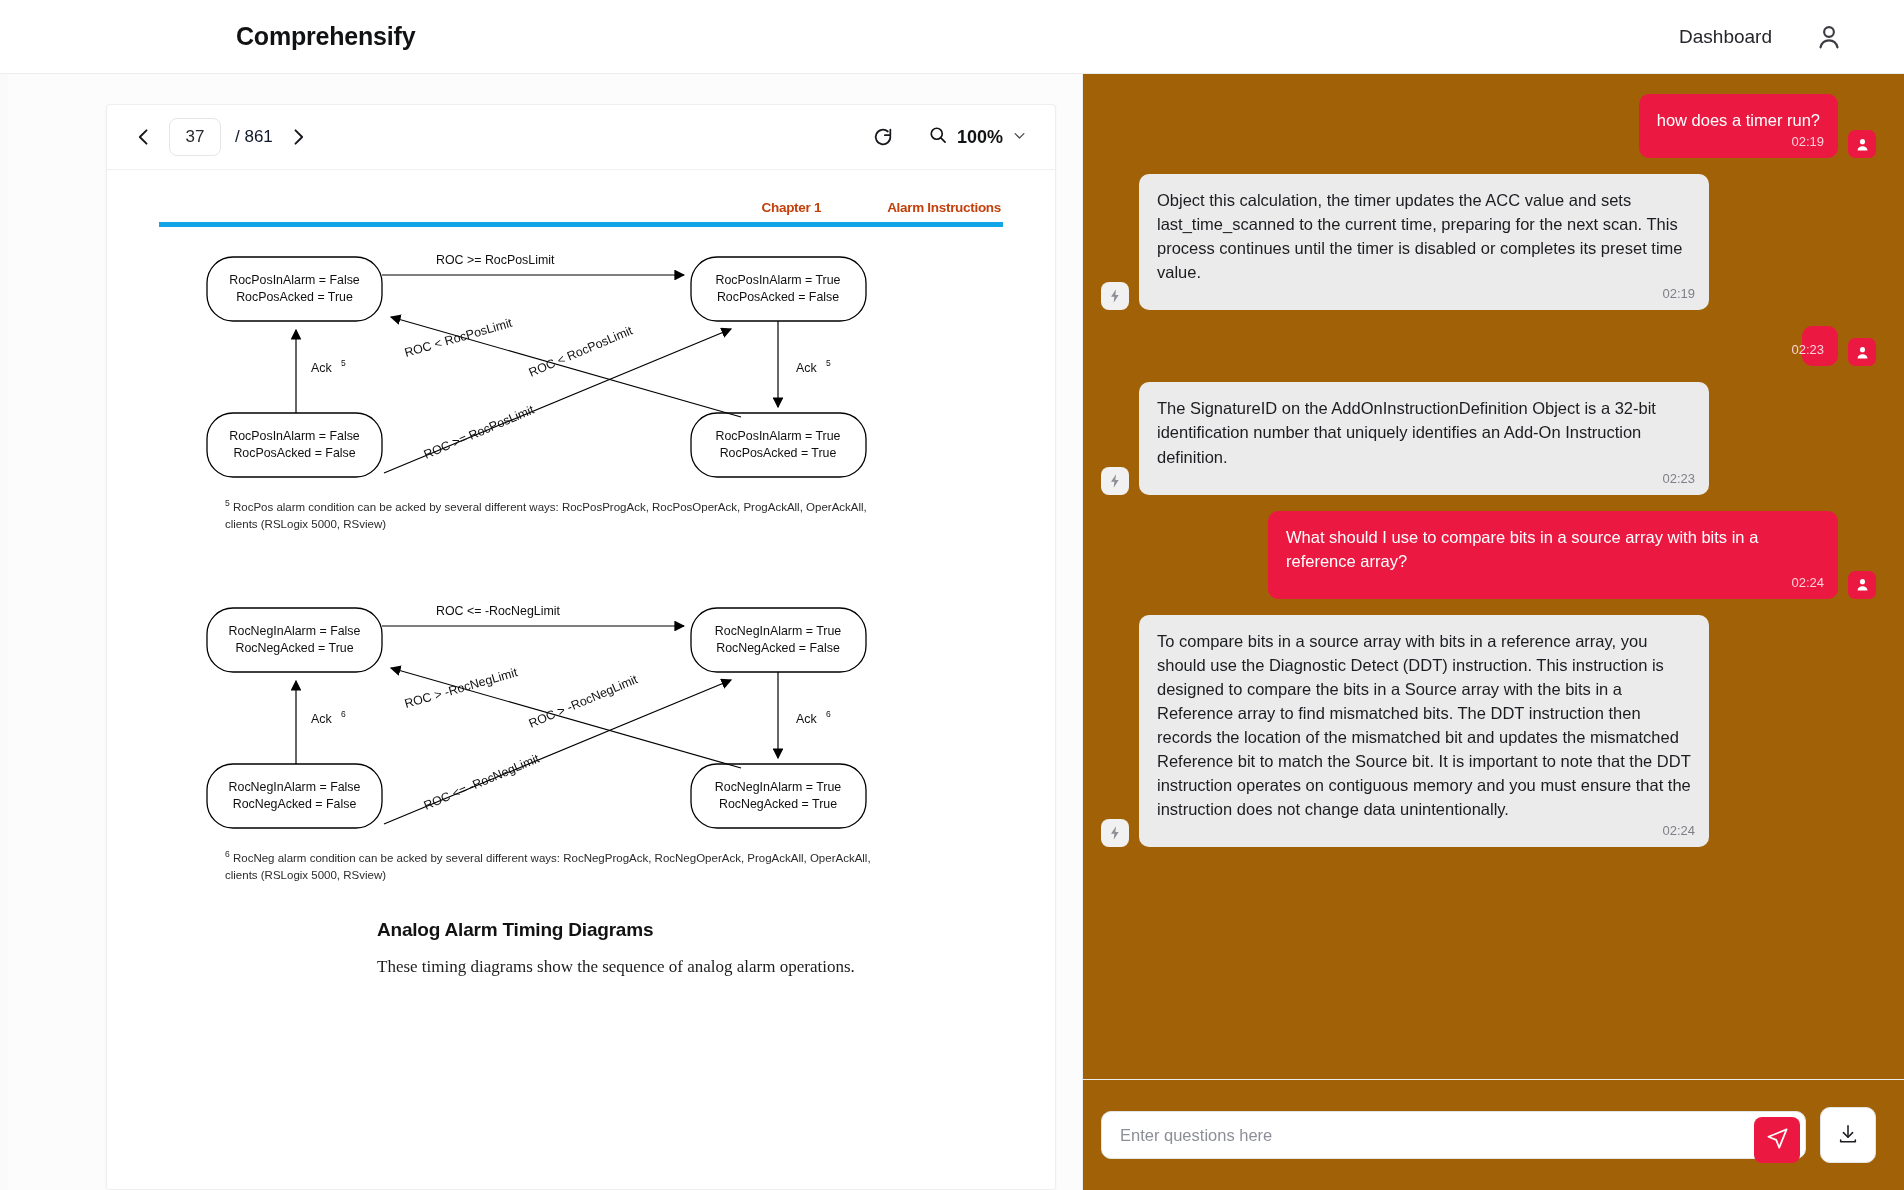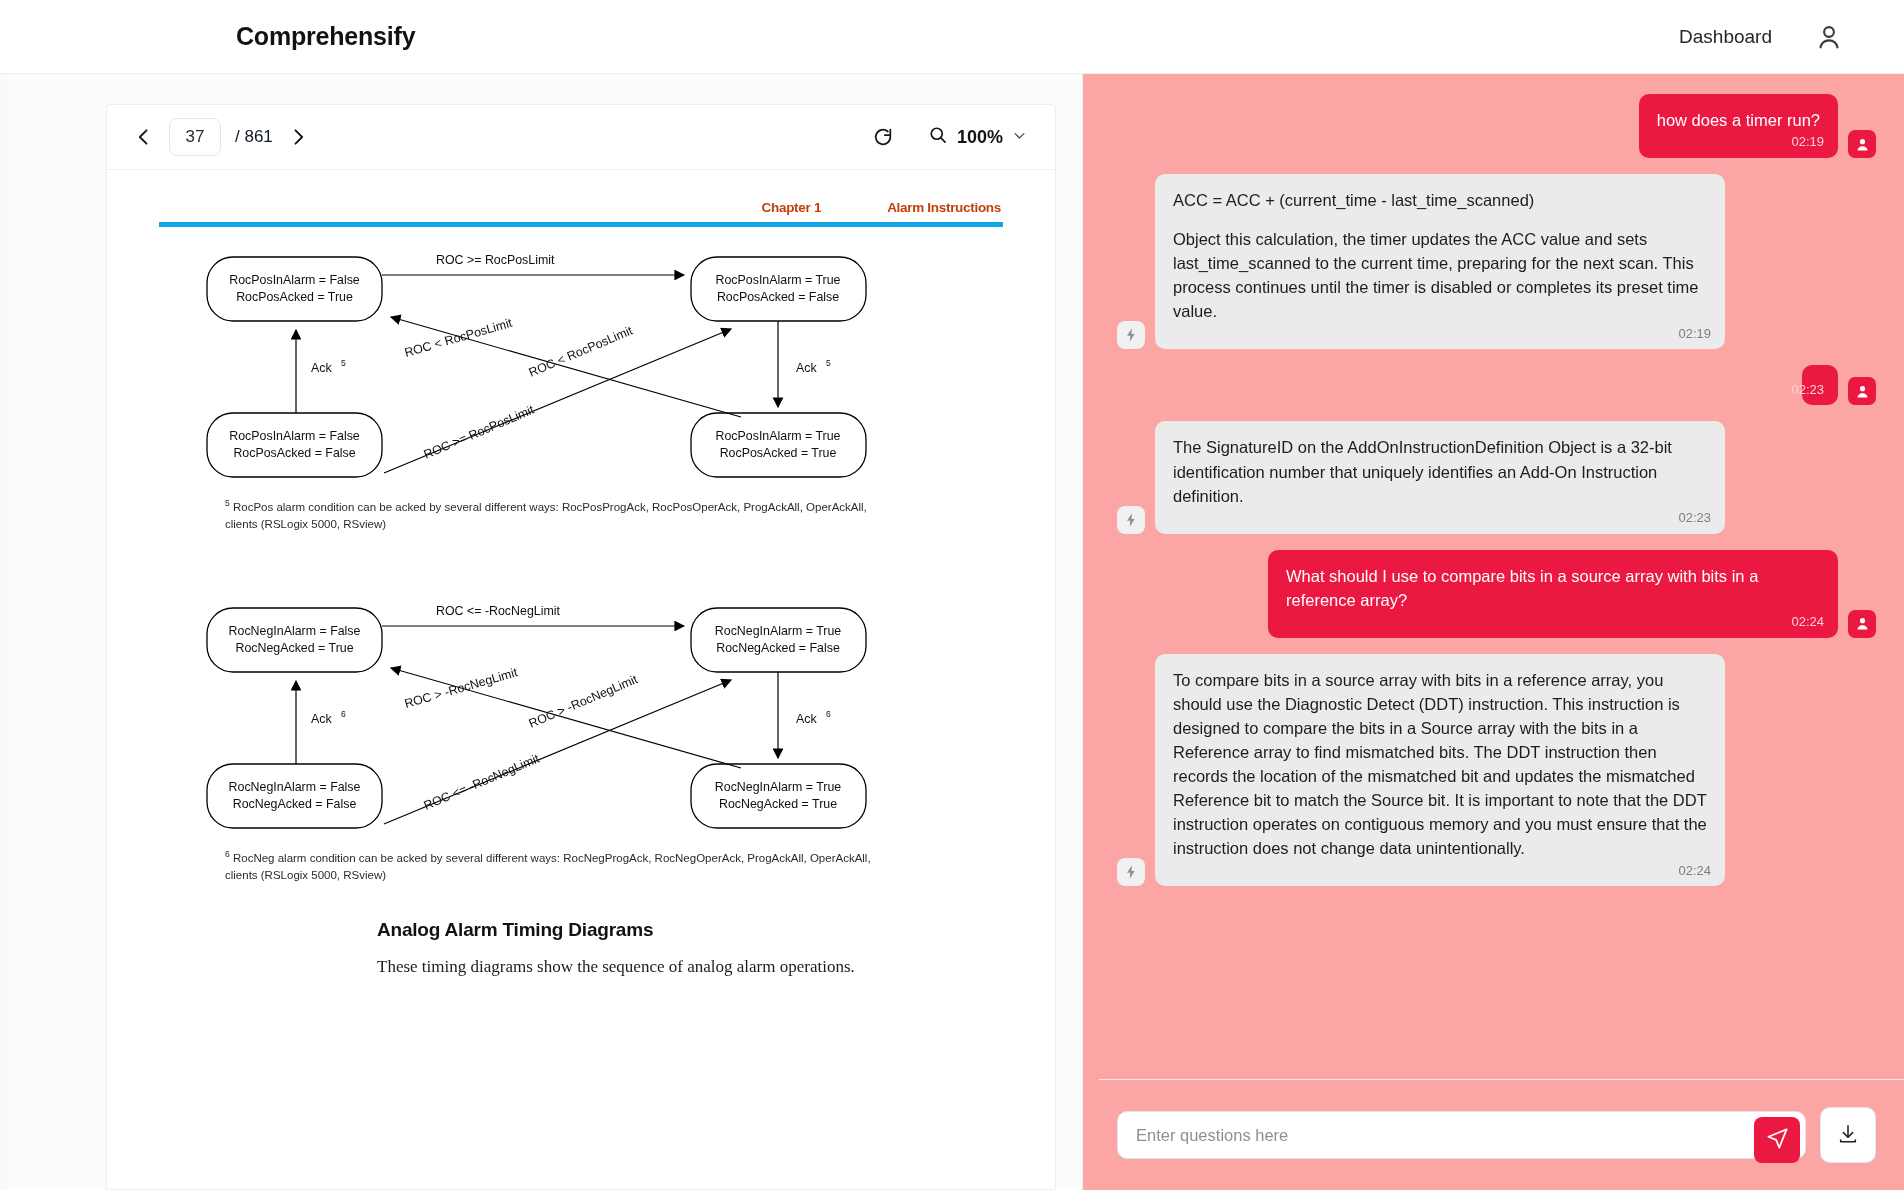"how does a timer run?" .chat { background: #fca5a5 -> #a16207; padding-left: 16px -> none }
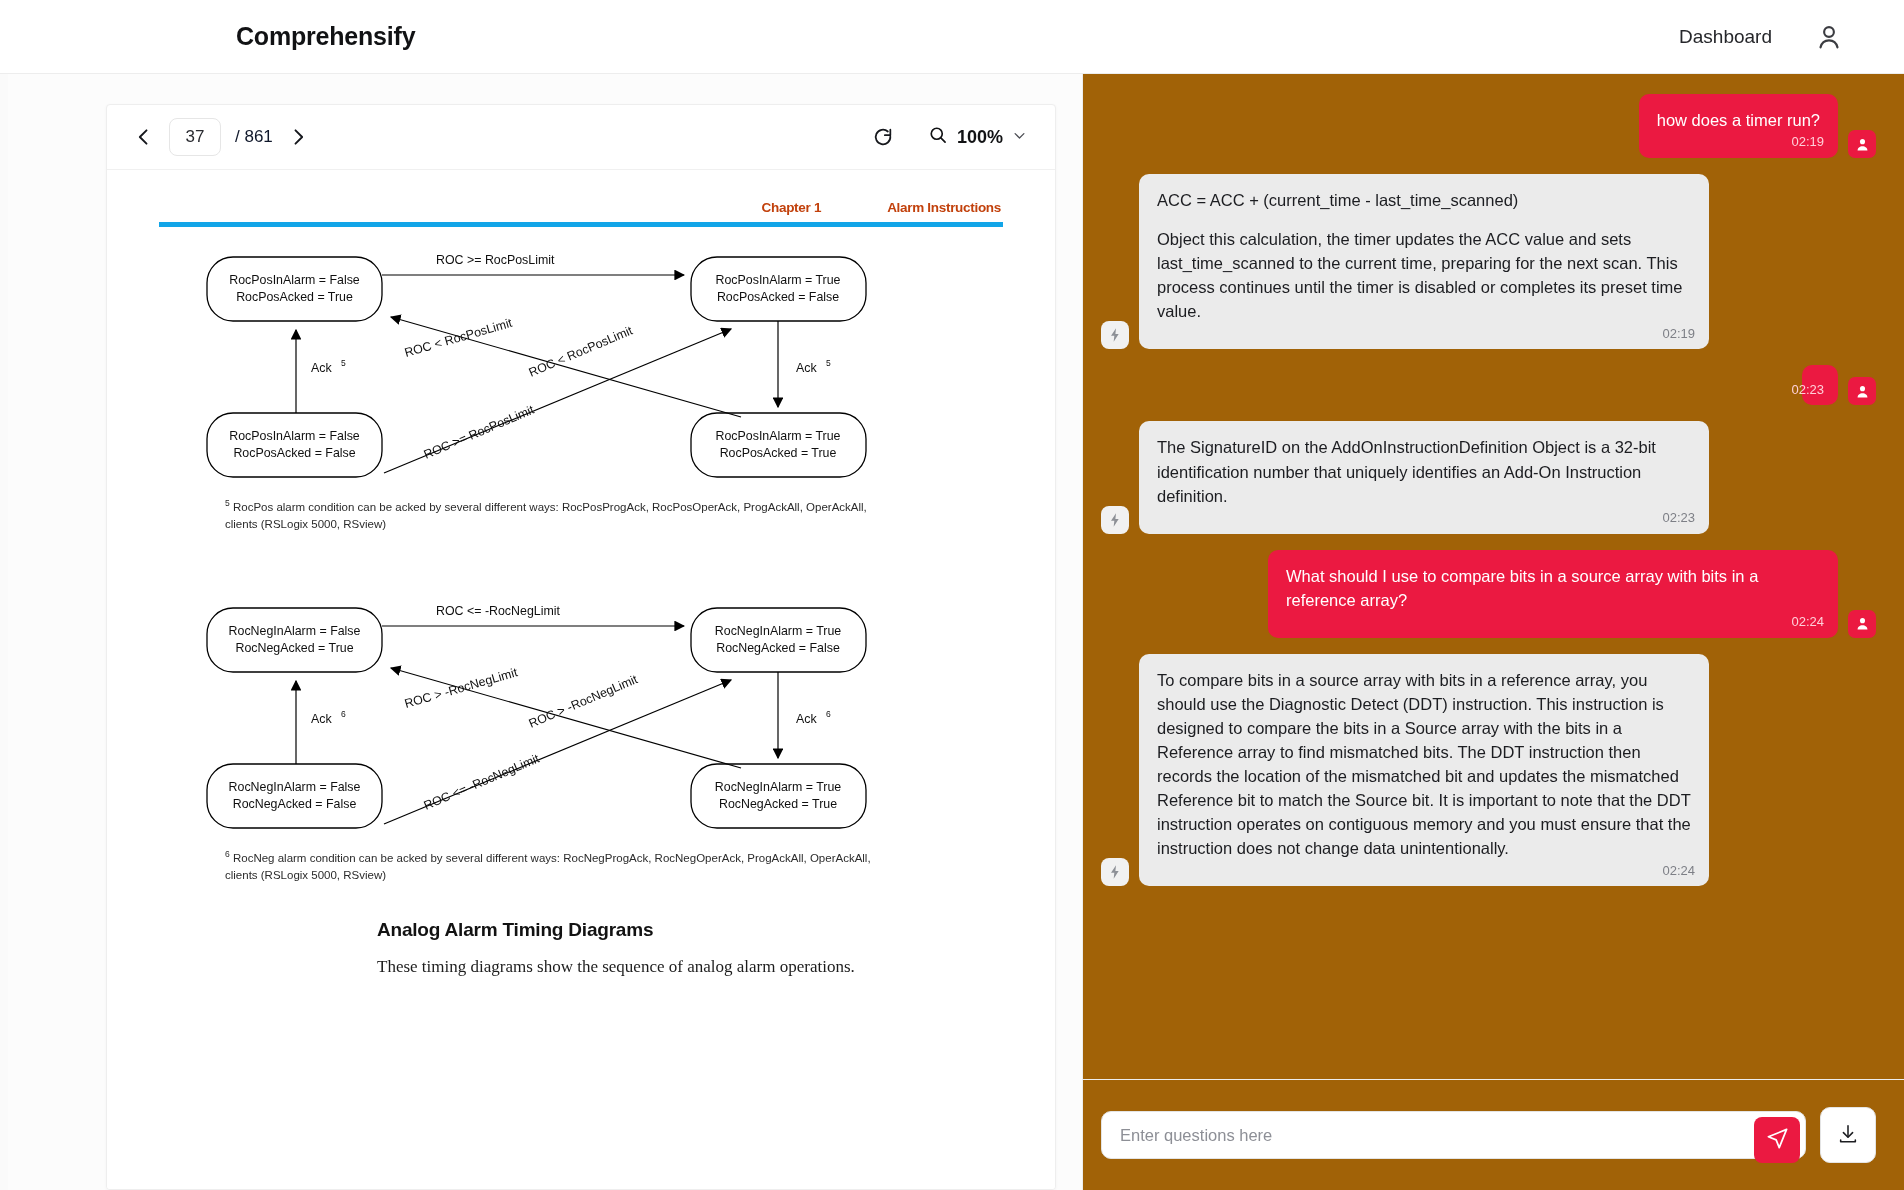"ACC = ACC + (current_time" p { html: <p>ACC = ACC + (current_time - last_time_scanned)</p> -> none }
